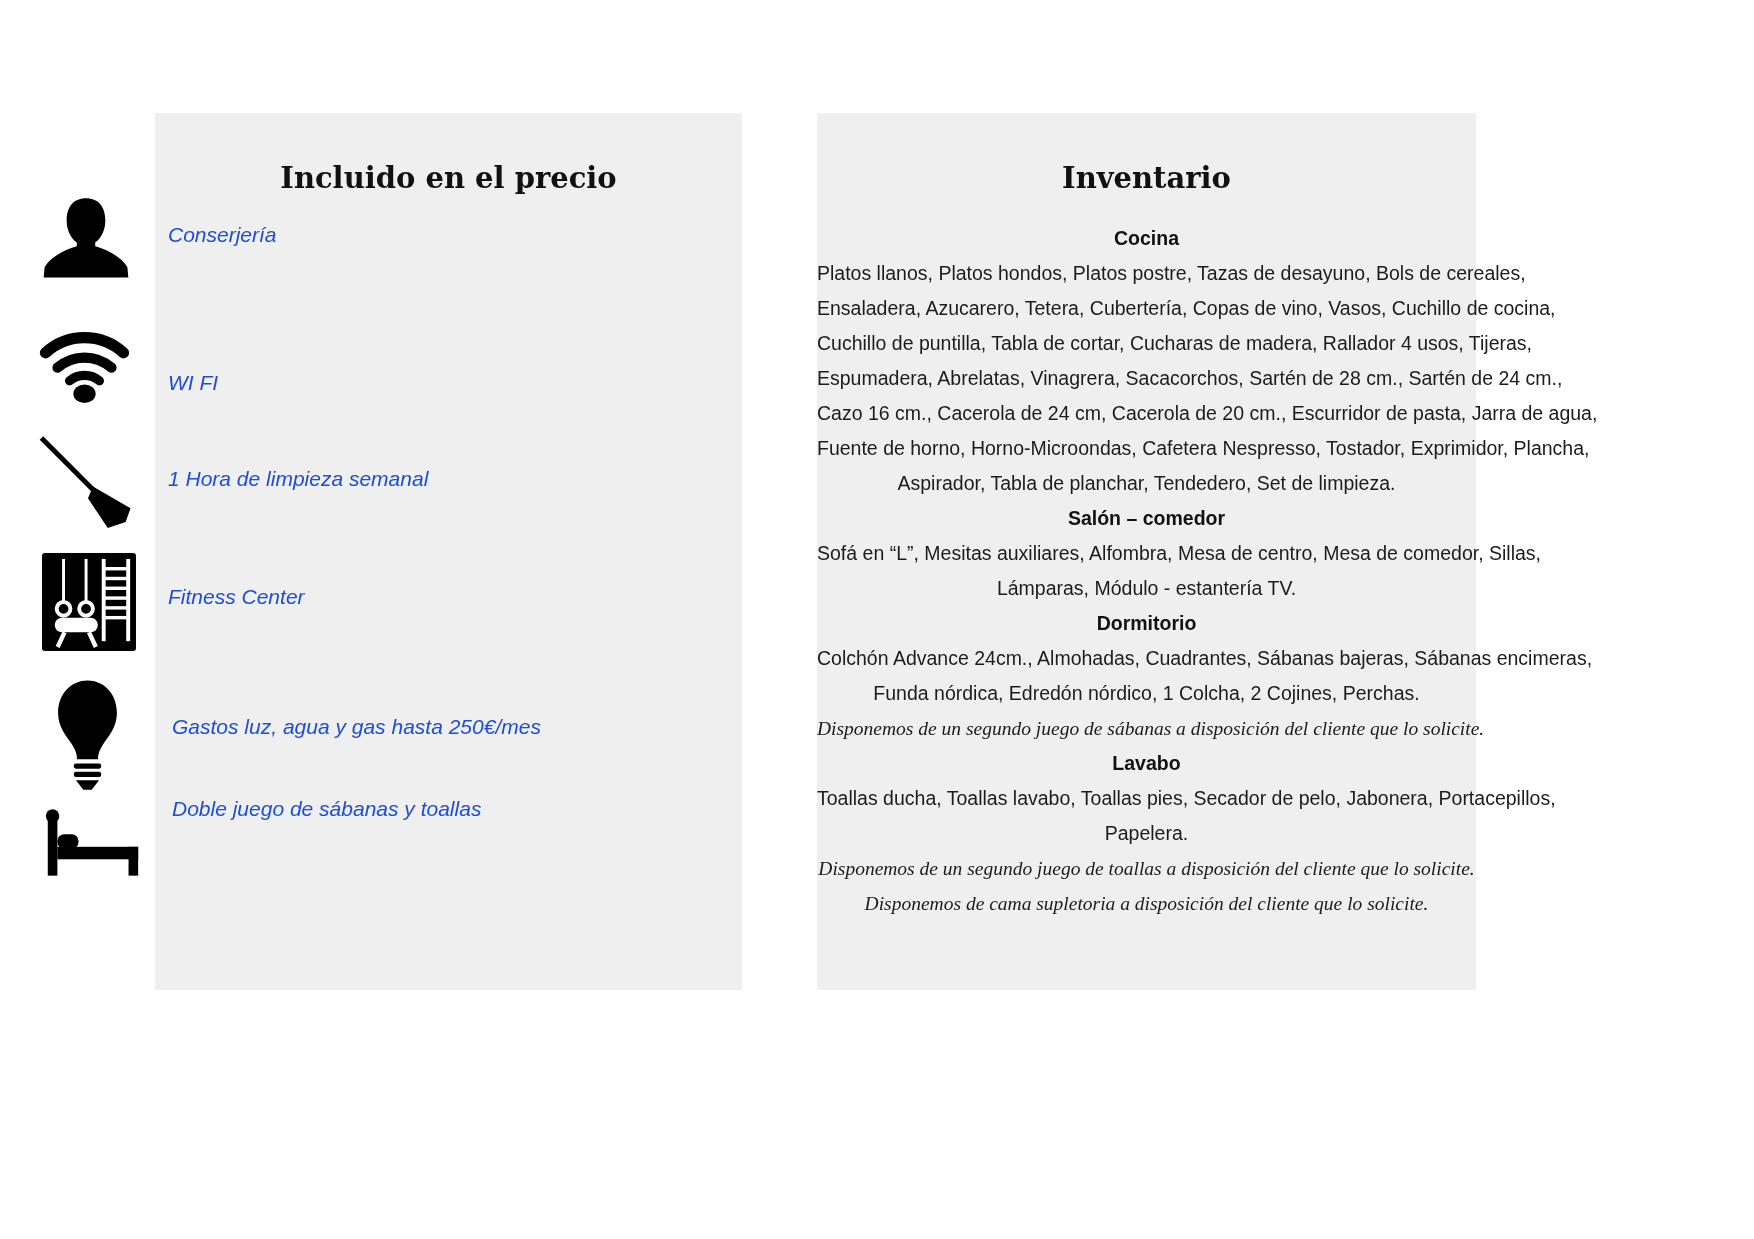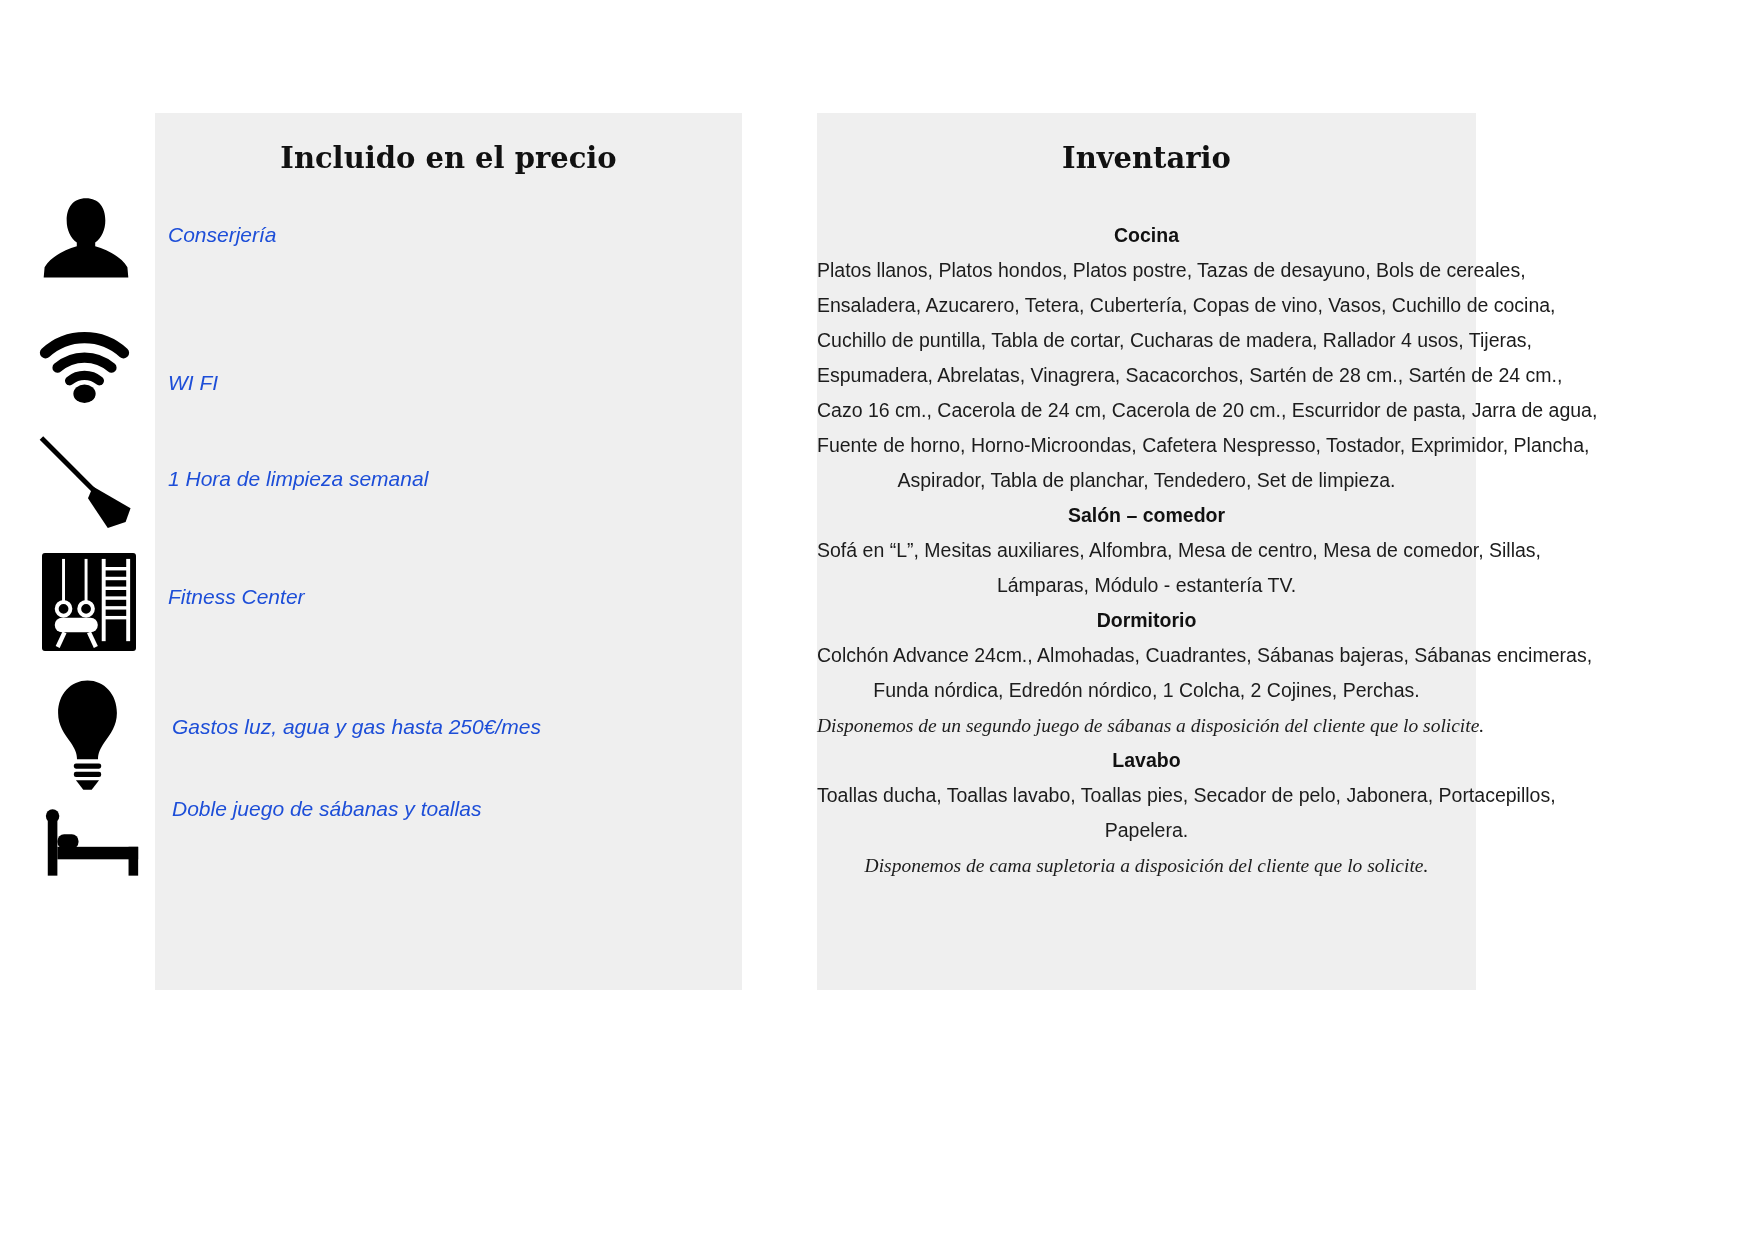"Incluido en el precio" .panel-title { padding-top: 26px -> 46px }
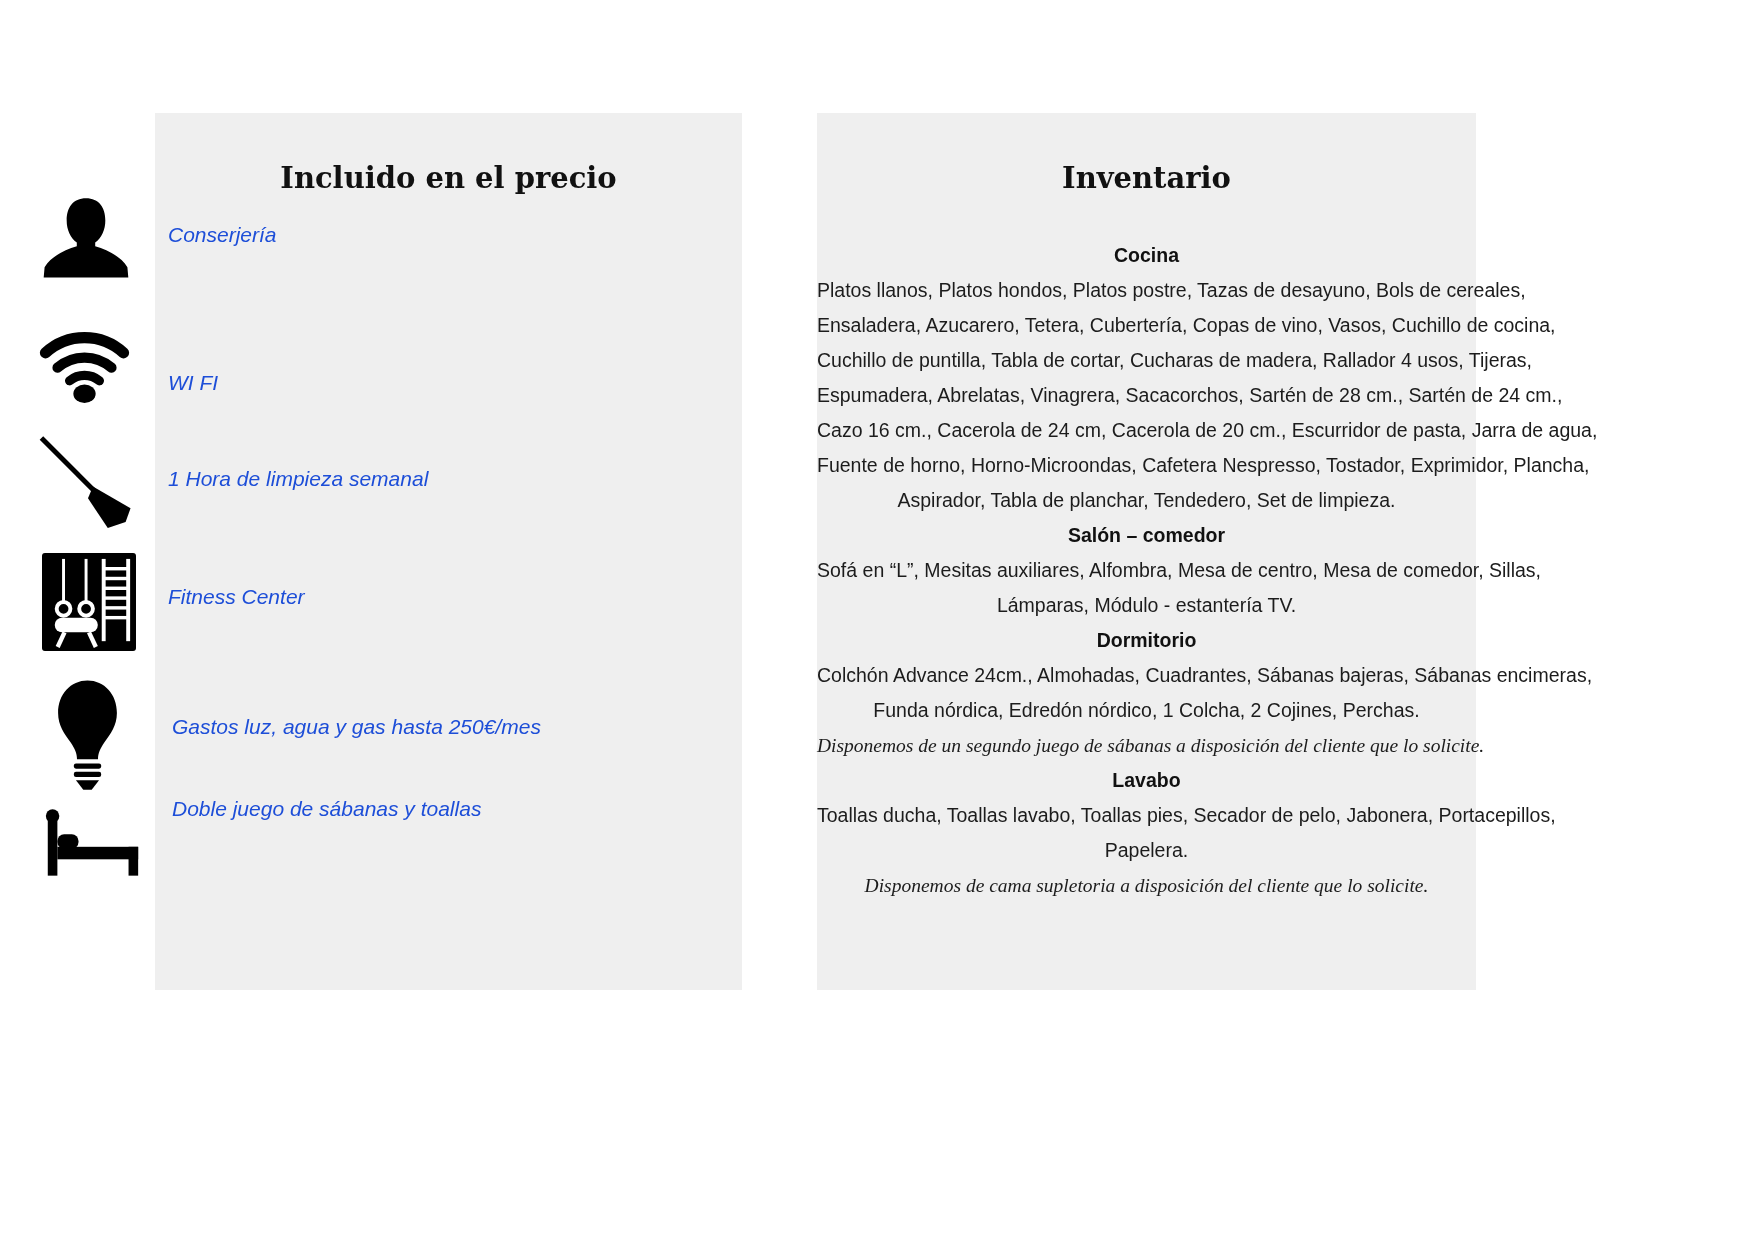"Cocina" #inventory-sections { margin-top: 41px -> 24px }
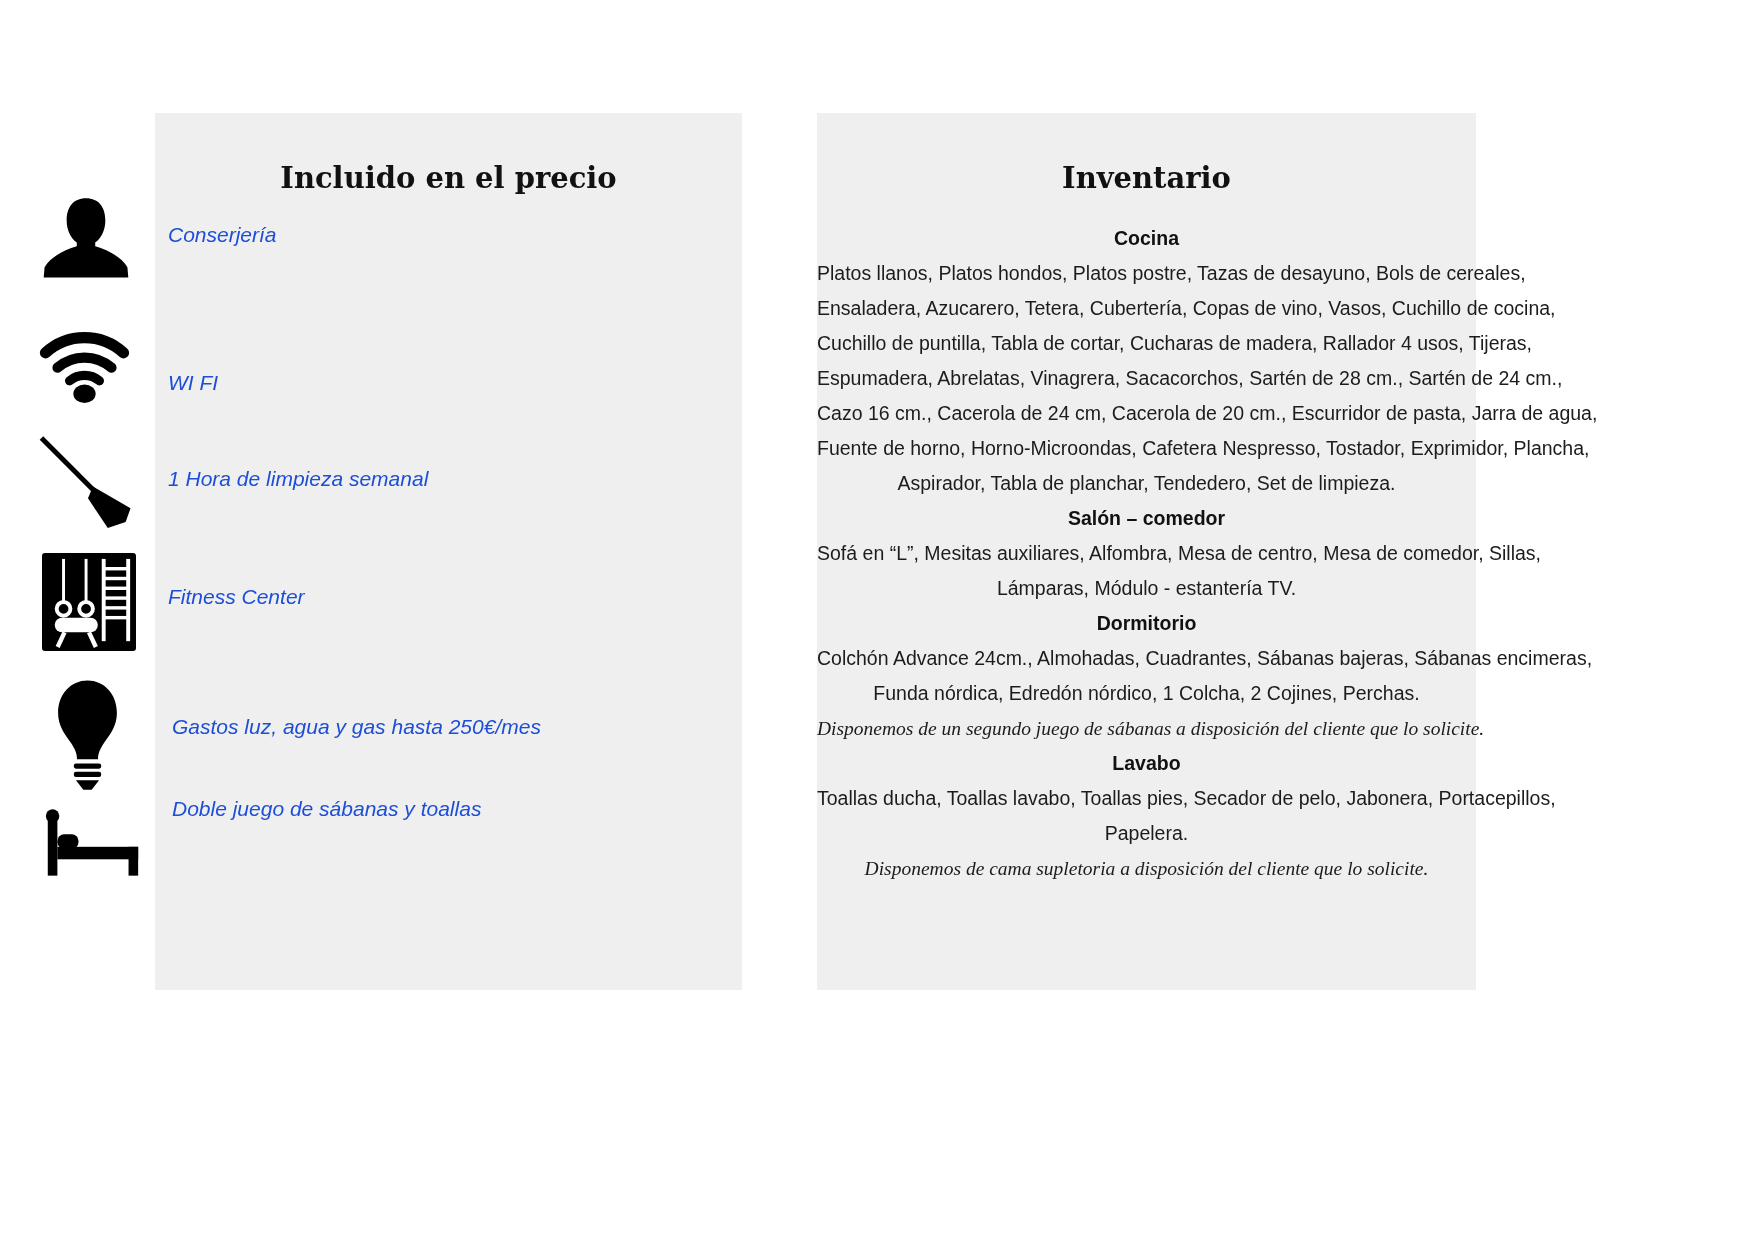"Disponemos de un segundo juego de toallas" div.sec-note { html: none -> <div>Disponemos de un segundo juego de toallas a disposición del cliente que lo solicite.</div> }
